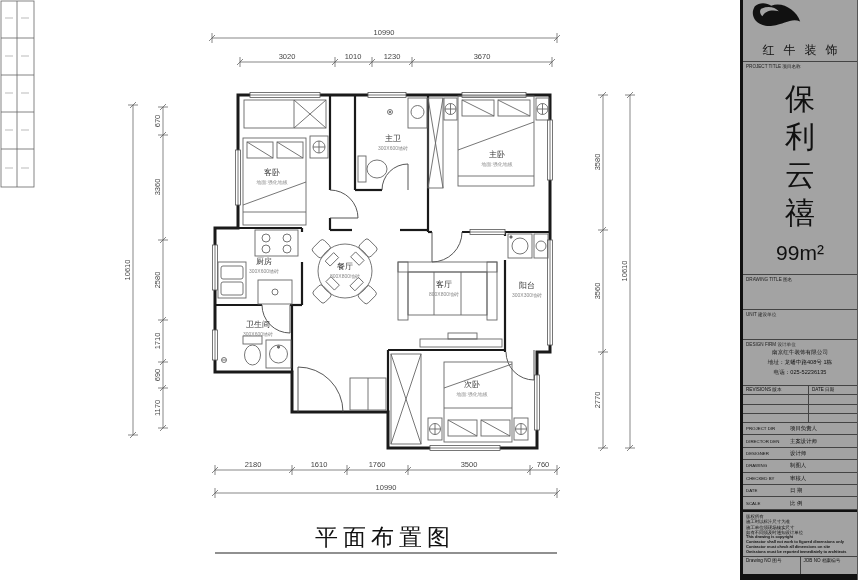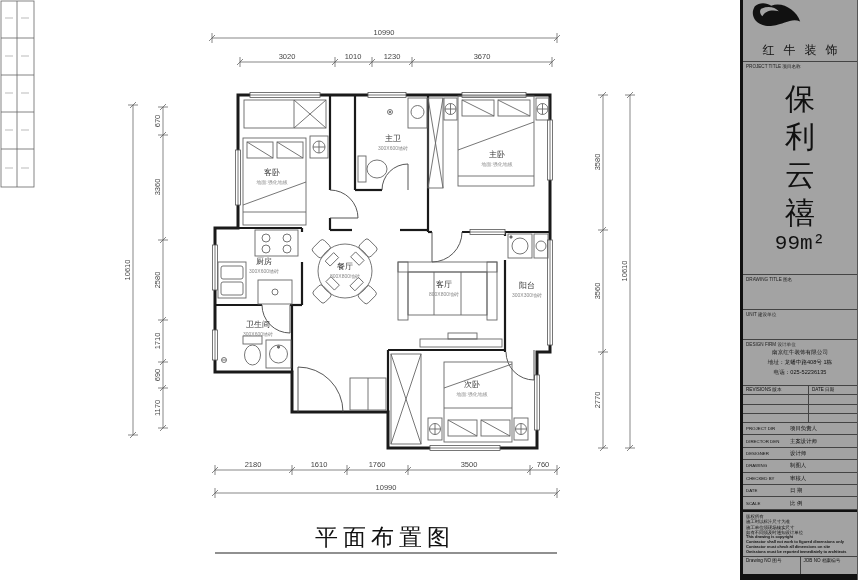"99m²" .area { font-family: Liberation Mono, monospace -> Liberation Sans, sans-serif; margin-top: 0 -> 9px }
